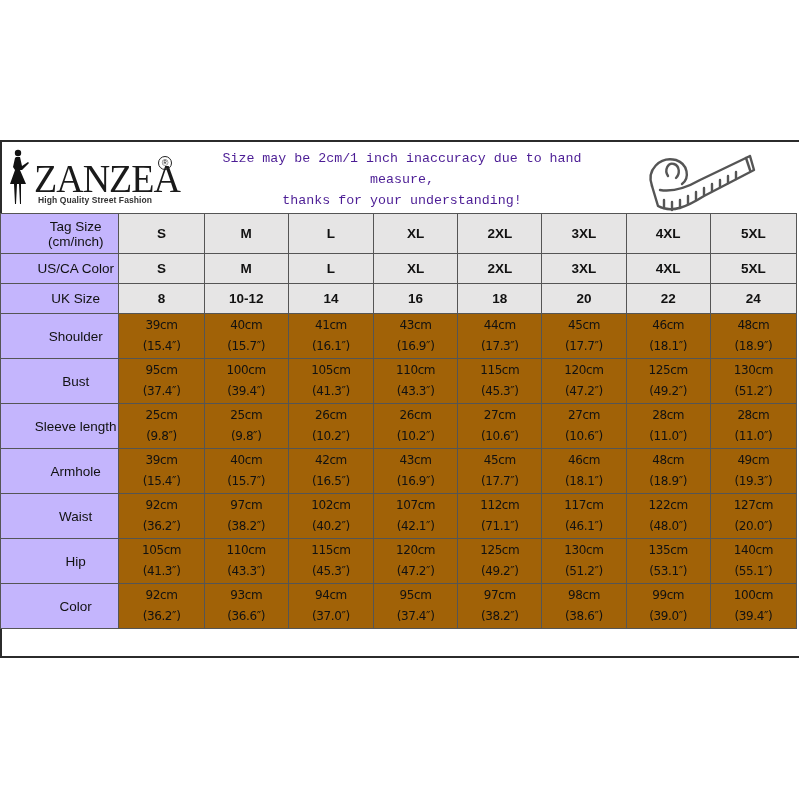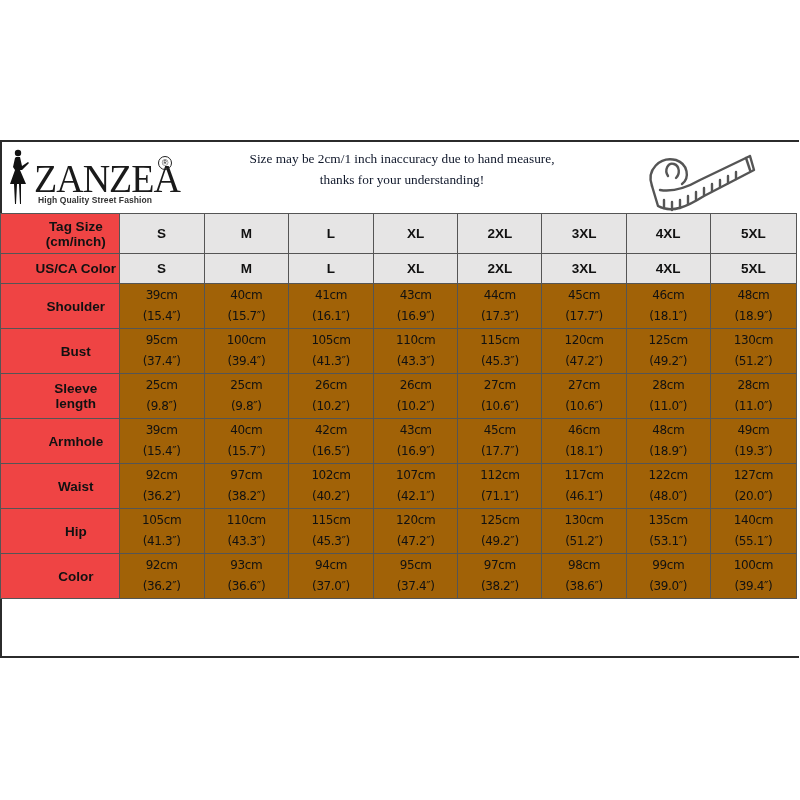"Size may be 2cm/1 inch" .notice { color: #0f172a -> #4c1d95; font-family: Liberation Serif, serif -> Liberation Mono, monospace }
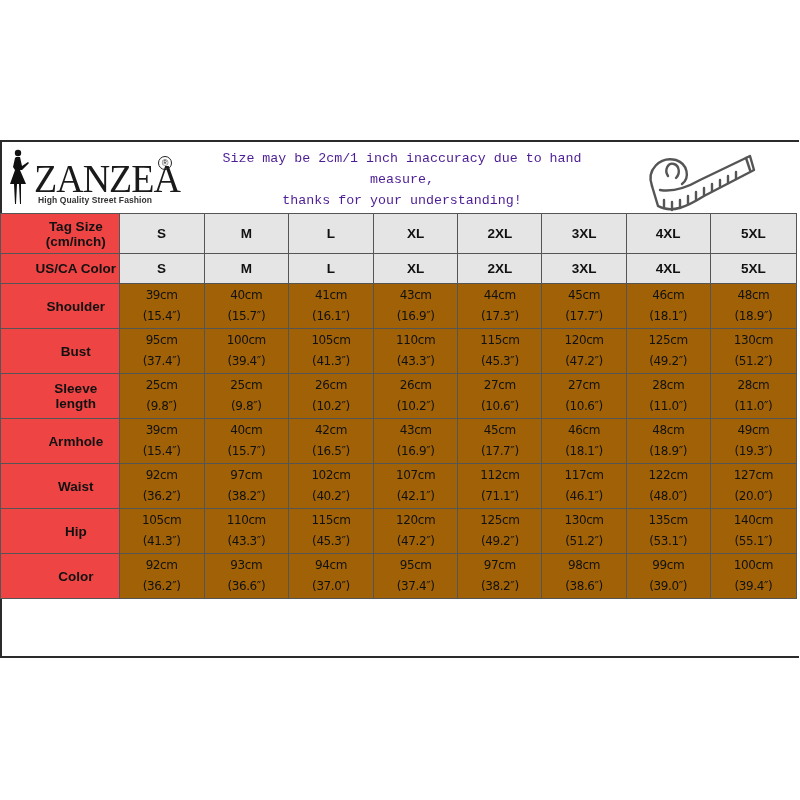"Tag Size" td.lbl { background: #ef4444 -> #c4b5fd; font-weight: bold -> normal }
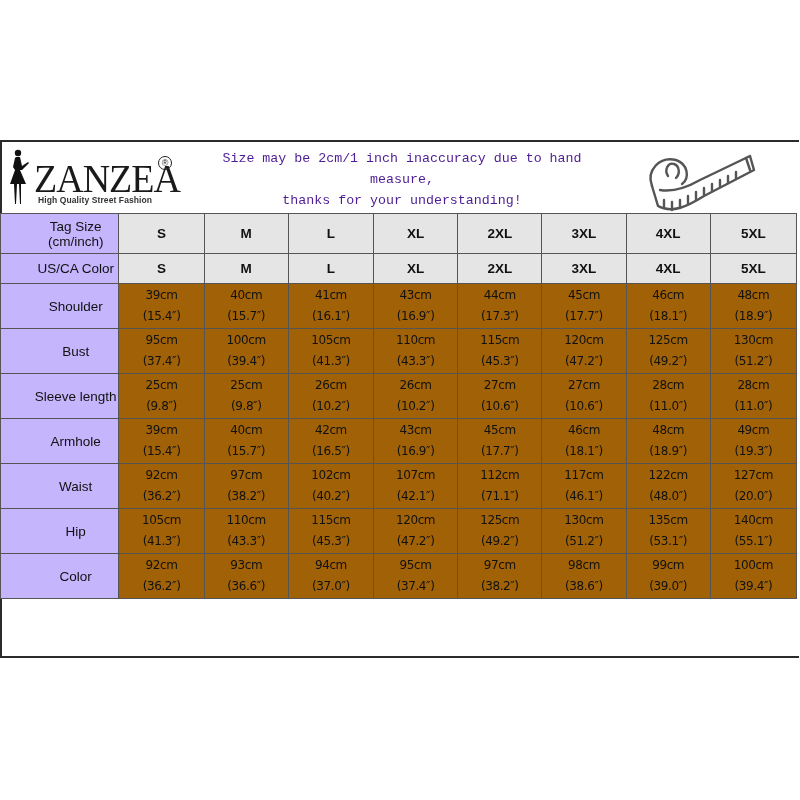"UK Size" tr.r30 { html: none -> <tr> <td>UK Size</td> <td>8</td> <td>10-12</td> <td>14</td> <td>16</td> <td>18</td> <td>20</td> <td>22</td> <td>24</td> </tr> }
